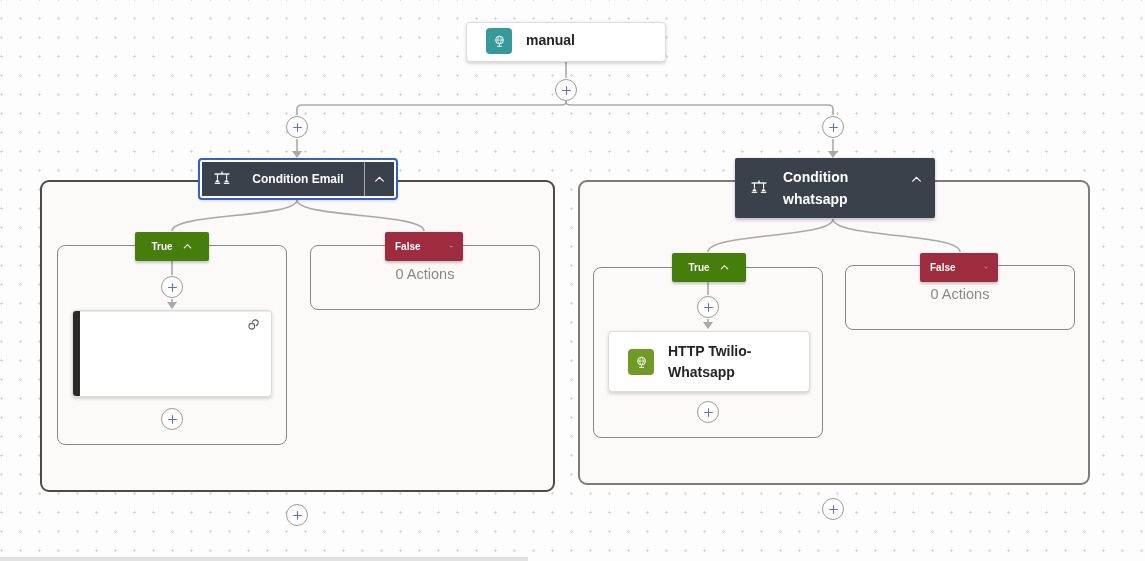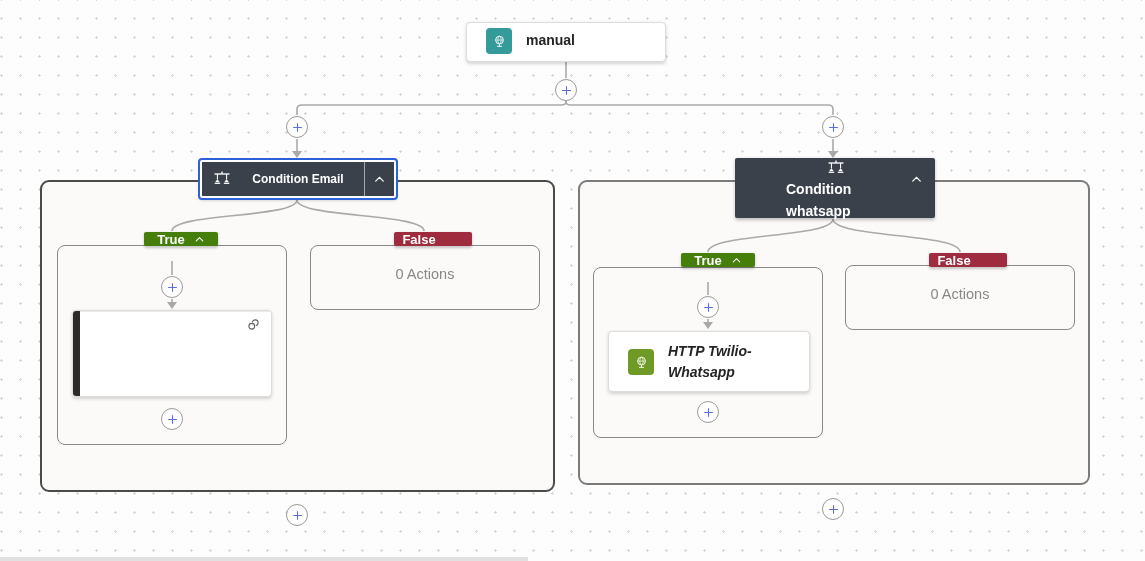"Condition whatsapp" #cond-whatsapp-header { flex-direction: column -> none }
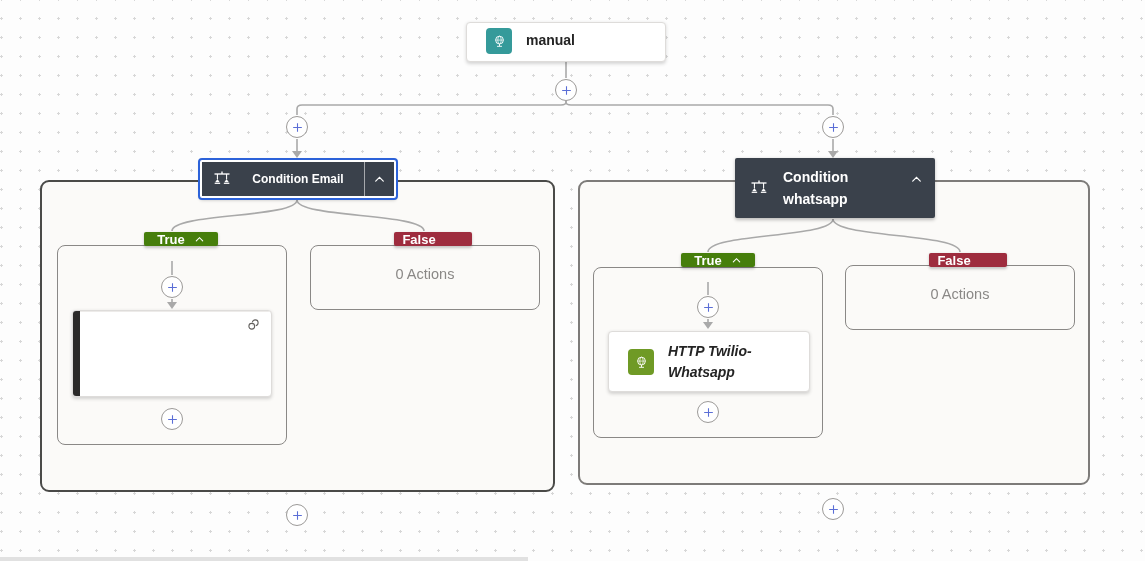"True" .badge { font-size: 13px -> 10px; height: 14px -> 29px; margin-left: 9px -> none }
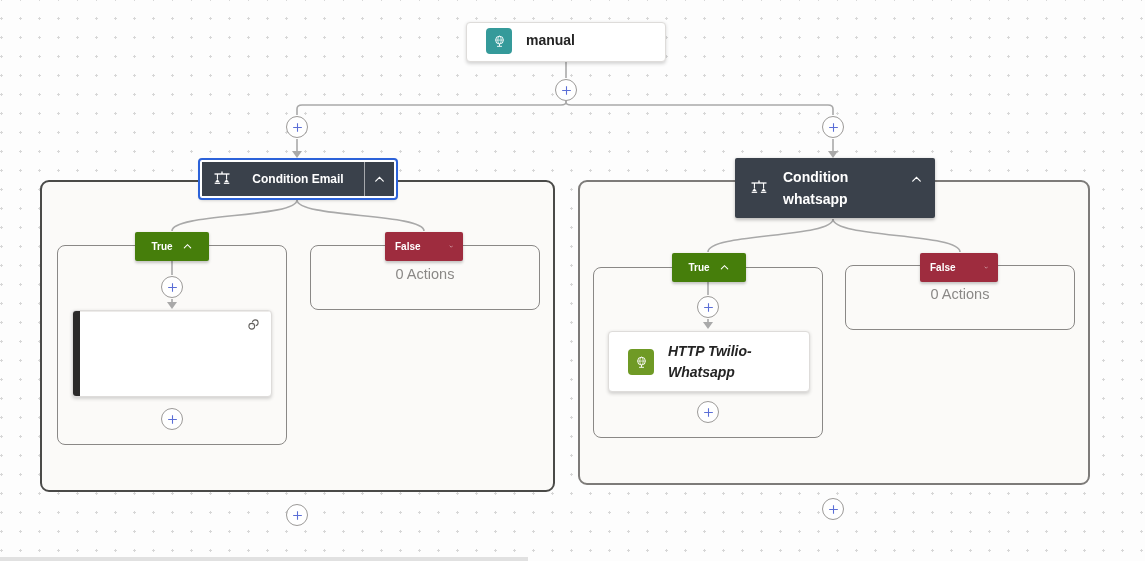"HTTP Twilio-Whatsapp" #http-card { font-style: italic -> none }
